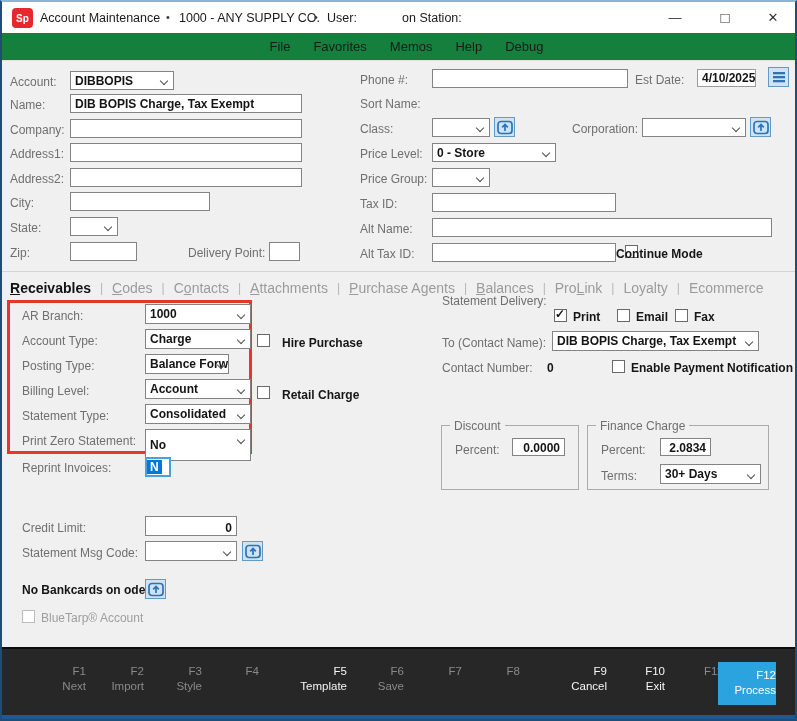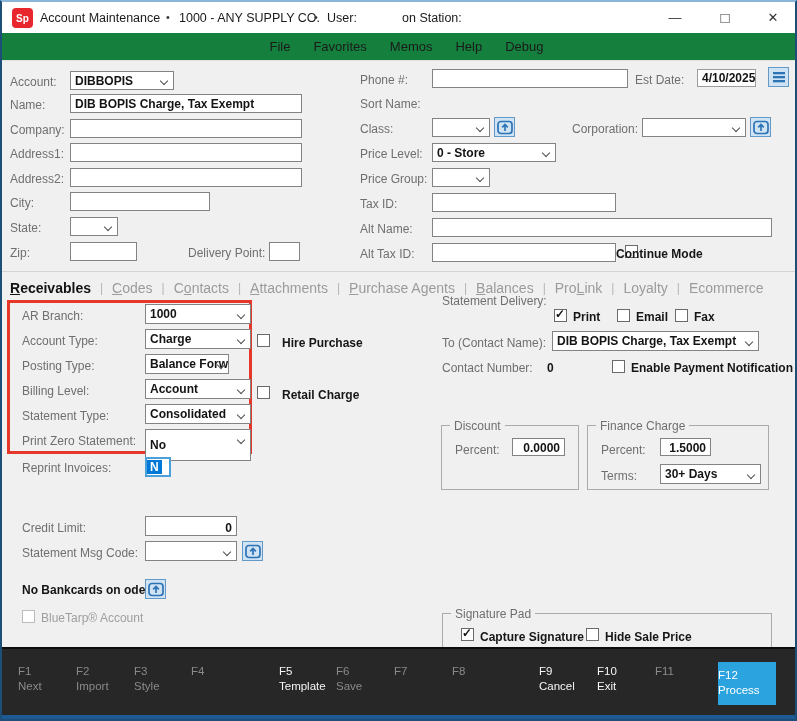"1.5000" span { text: 1.5000 -> 2.0834 }
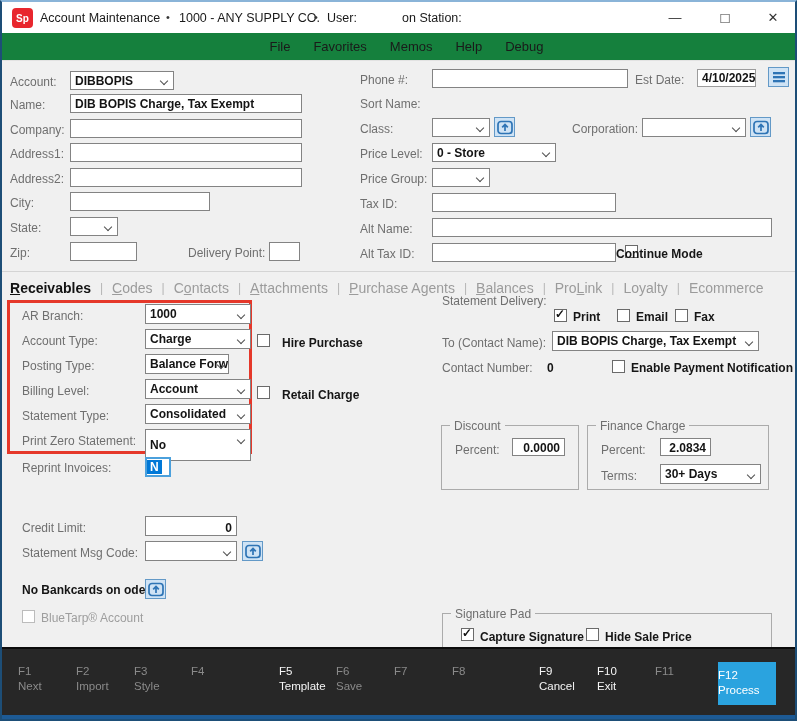"Signature Pad" div.groupbox { html: <div> <span>Signature Pad</span> <div></div> <span>Capture Signature</span> <div></div> <span>Hide Sale Price</span> </div> -> none }
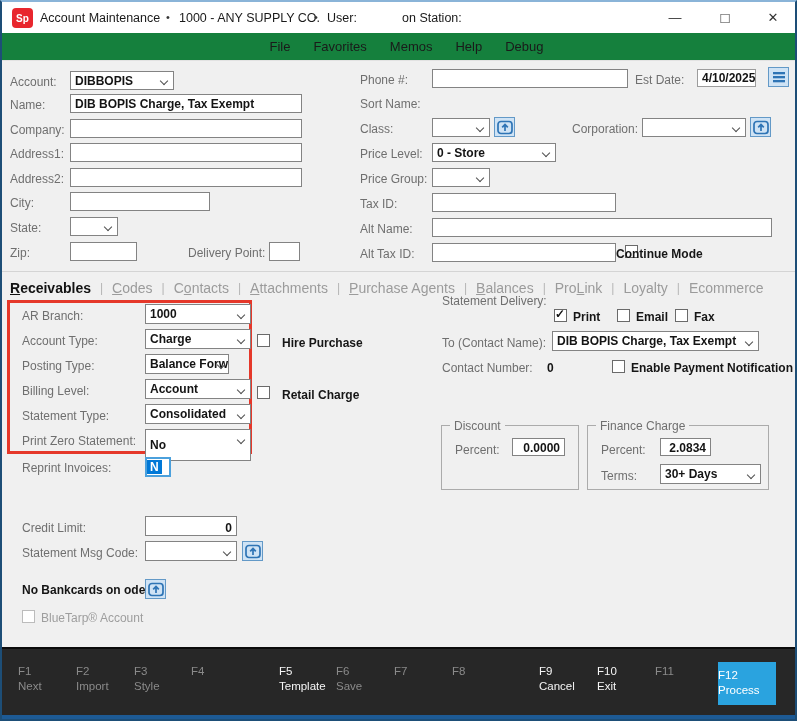"F1" .fkey { text-align: left -> right }
